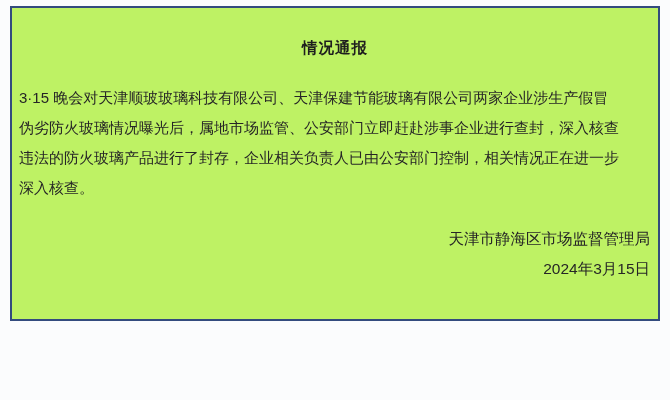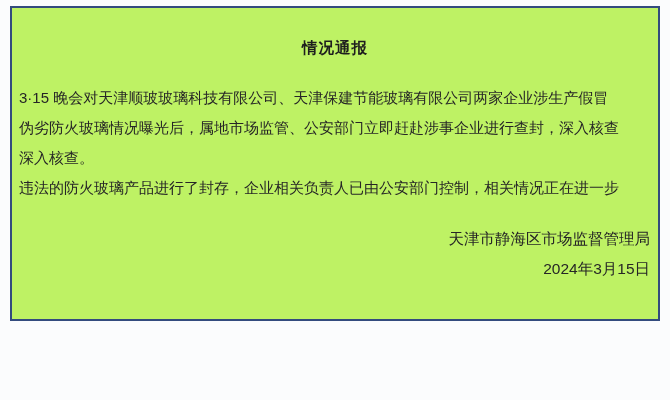"深入核查。" div.line { order: before "违法的防火玻璃产品进行了封存，企业相关负责人已由公安部门控制，相关情况正在进一步" -> after "违法的防火玻璃产品进行了封存，企业相关负责人已由公安部门控制，相关情况正在进一步" }
